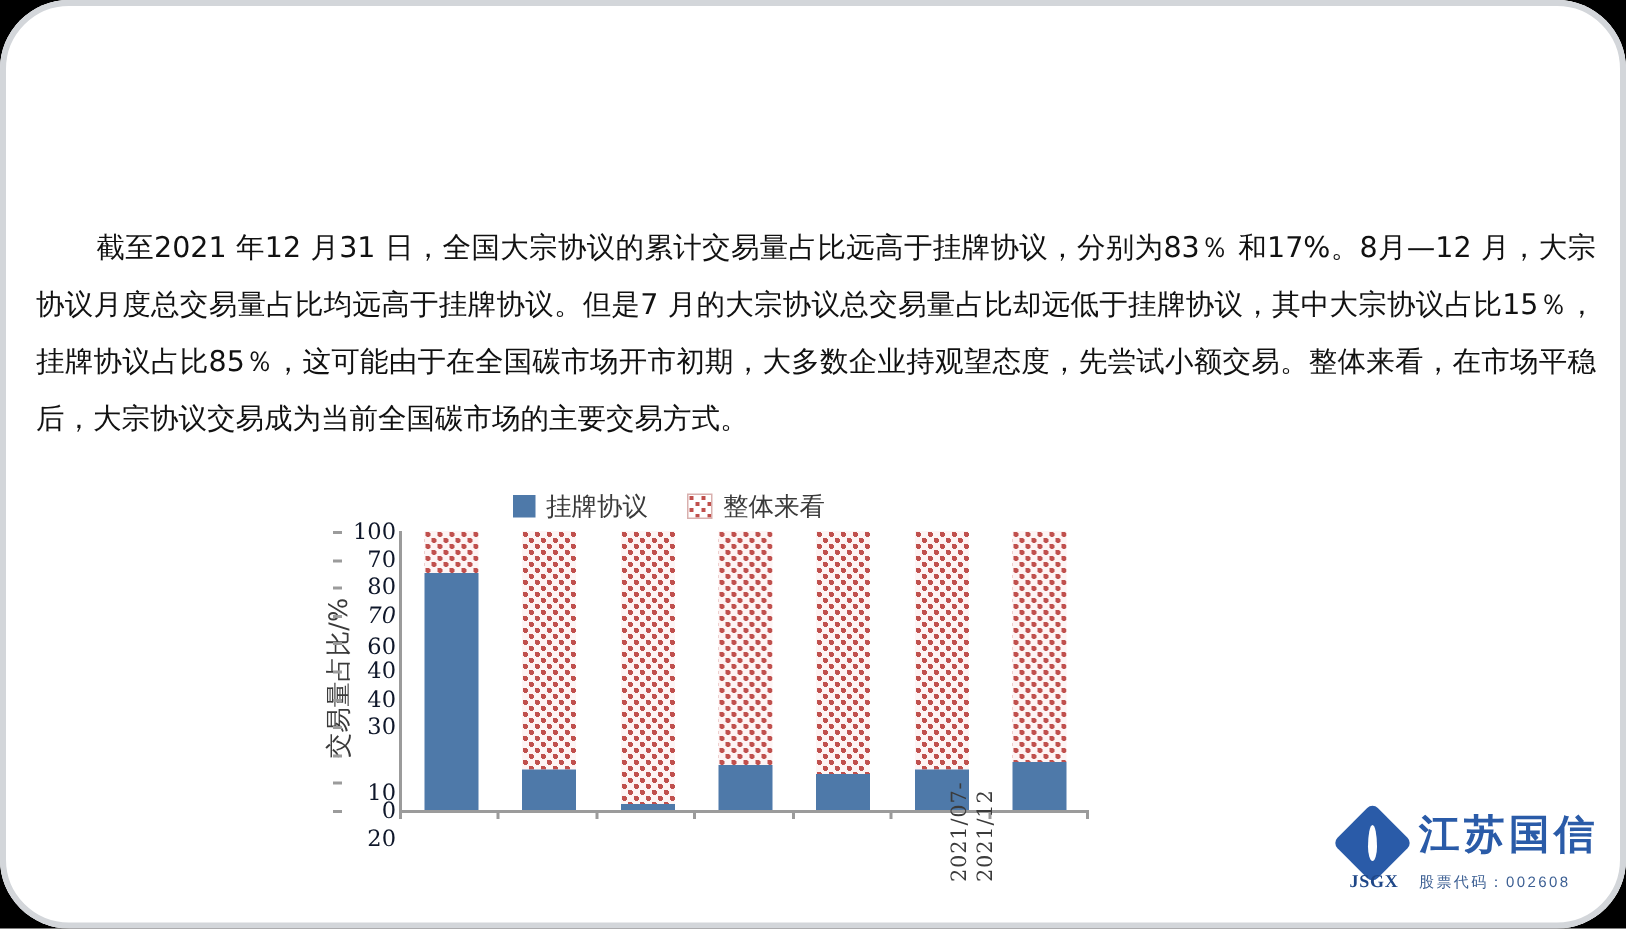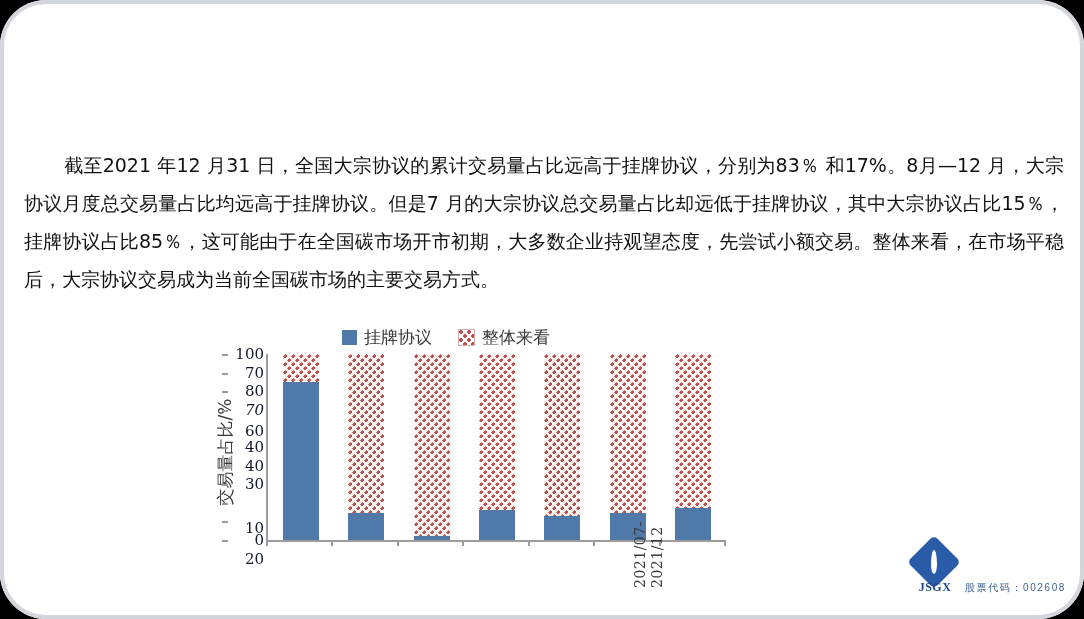"江苏国信" div.logo-cn { html: none -> <div>江苏国信</div> }
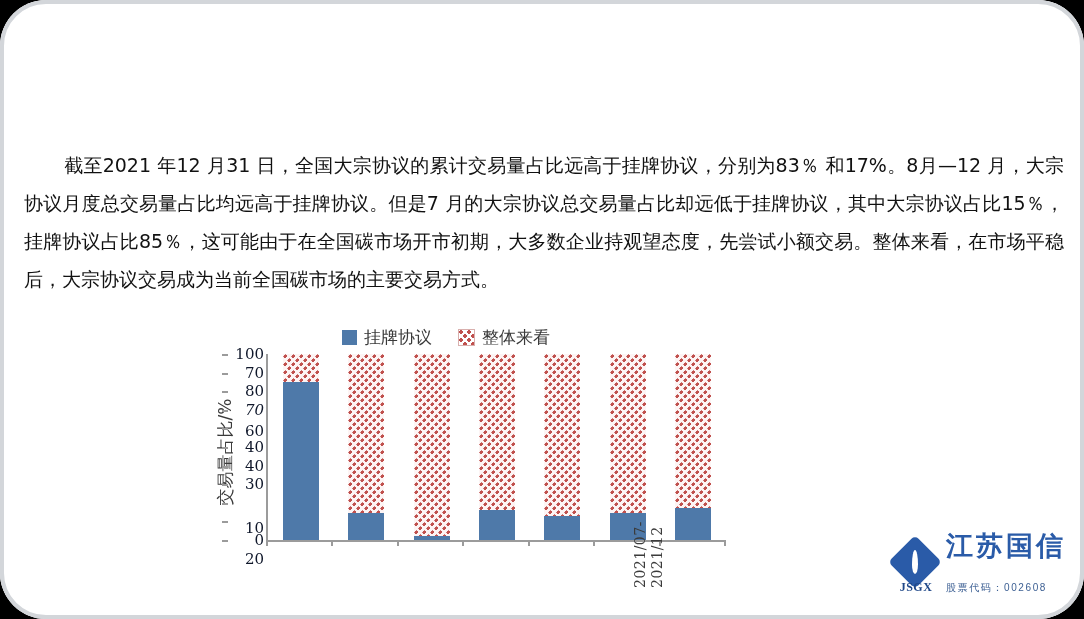"股票代码：002608" .logo-code { margin-top: 20px -> 9px }
